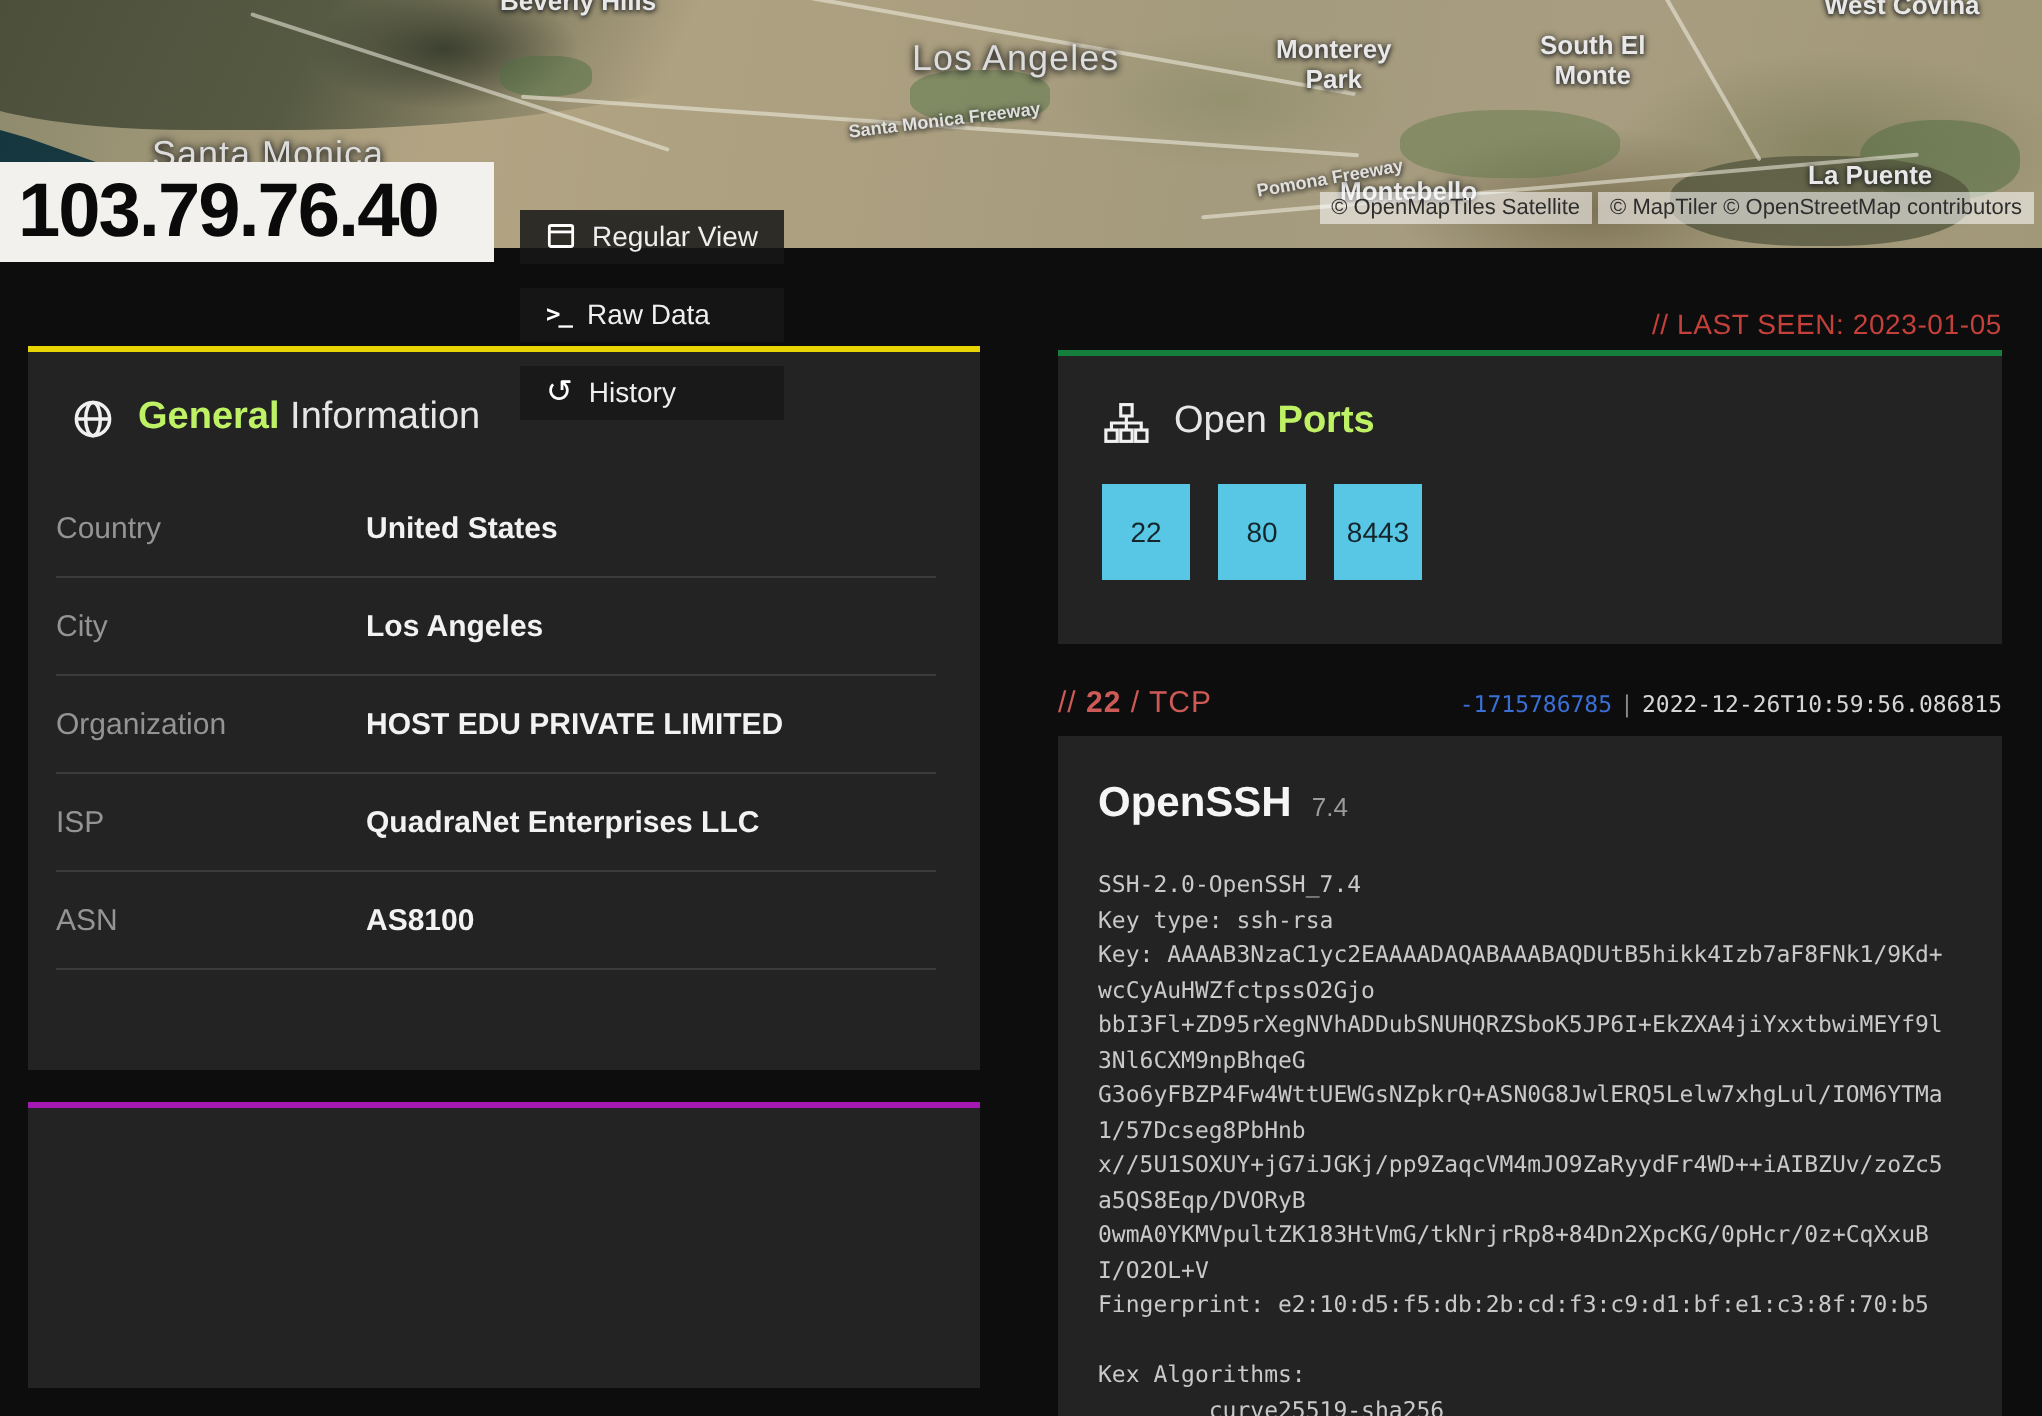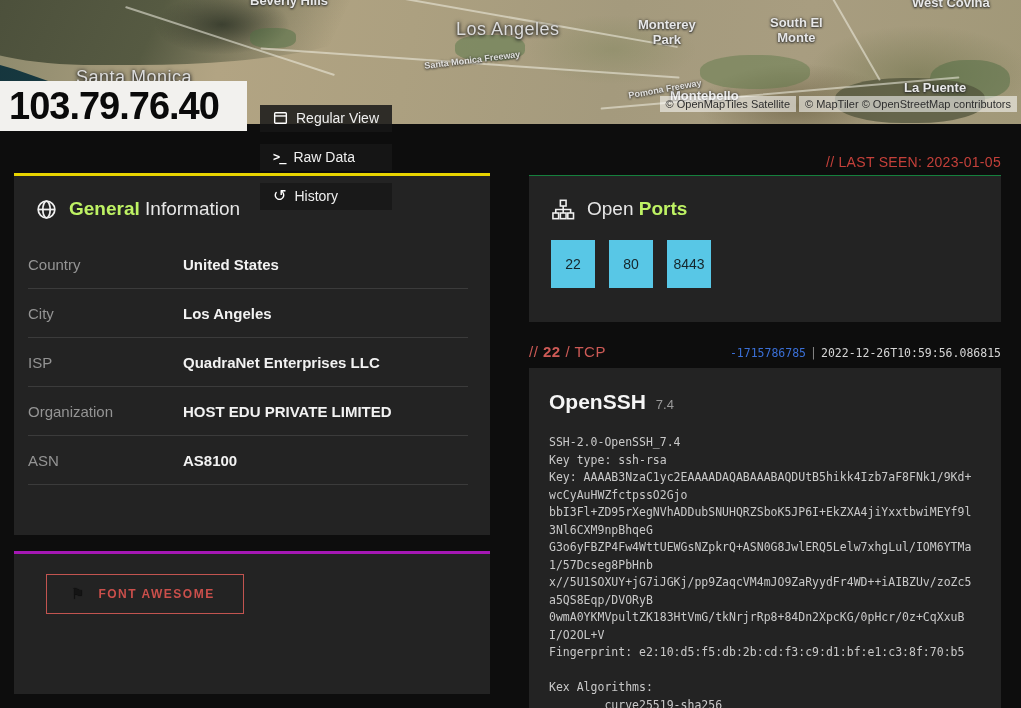"Open Ports" .p-ports { border-top: 1px solid #15803d -> 3px solid #15803d }
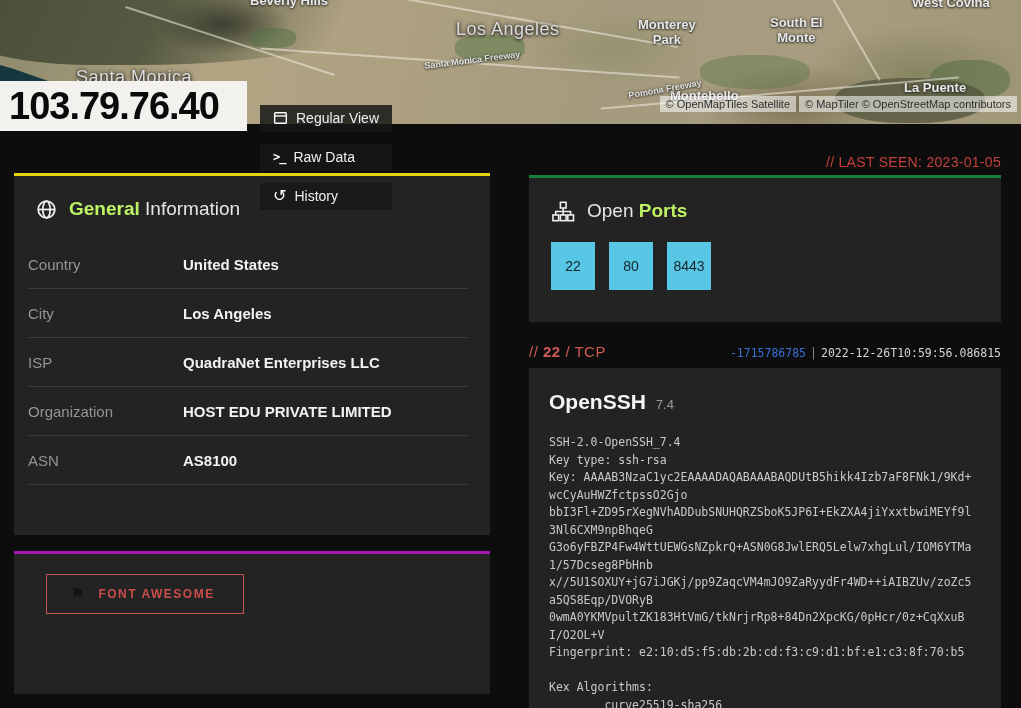"ISP" div.grow { order: before "Organization" -> after "Organization" }
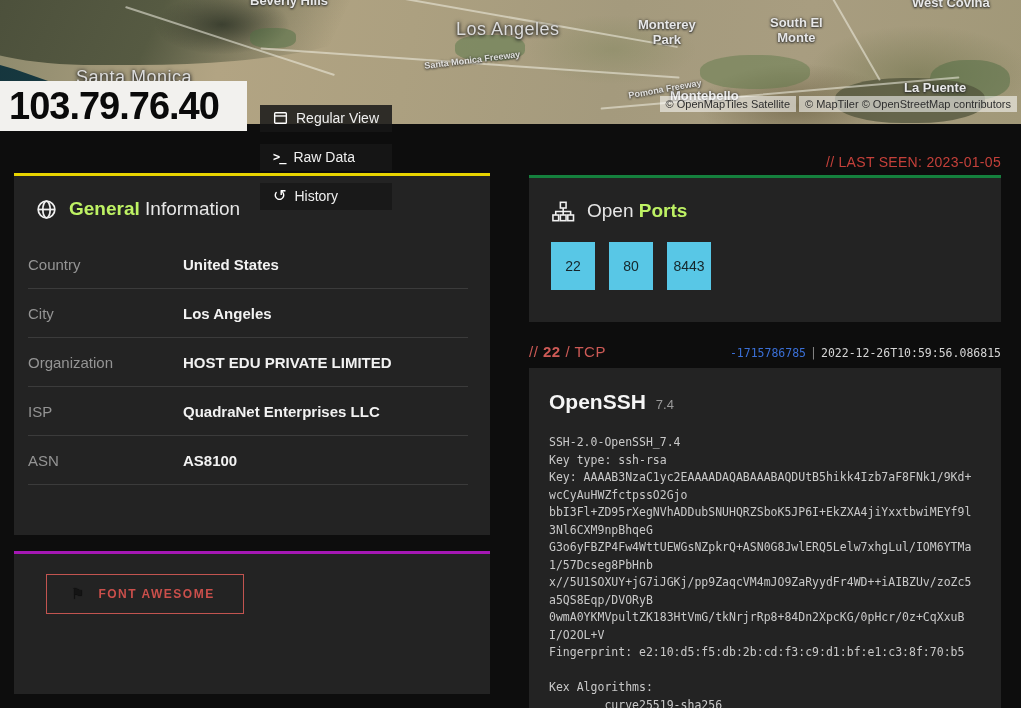"FONT AWESOME" button.tech-btn { html: <button> <span>⚑</span> <span>FONT AWESOME</span> </button> -> none }
